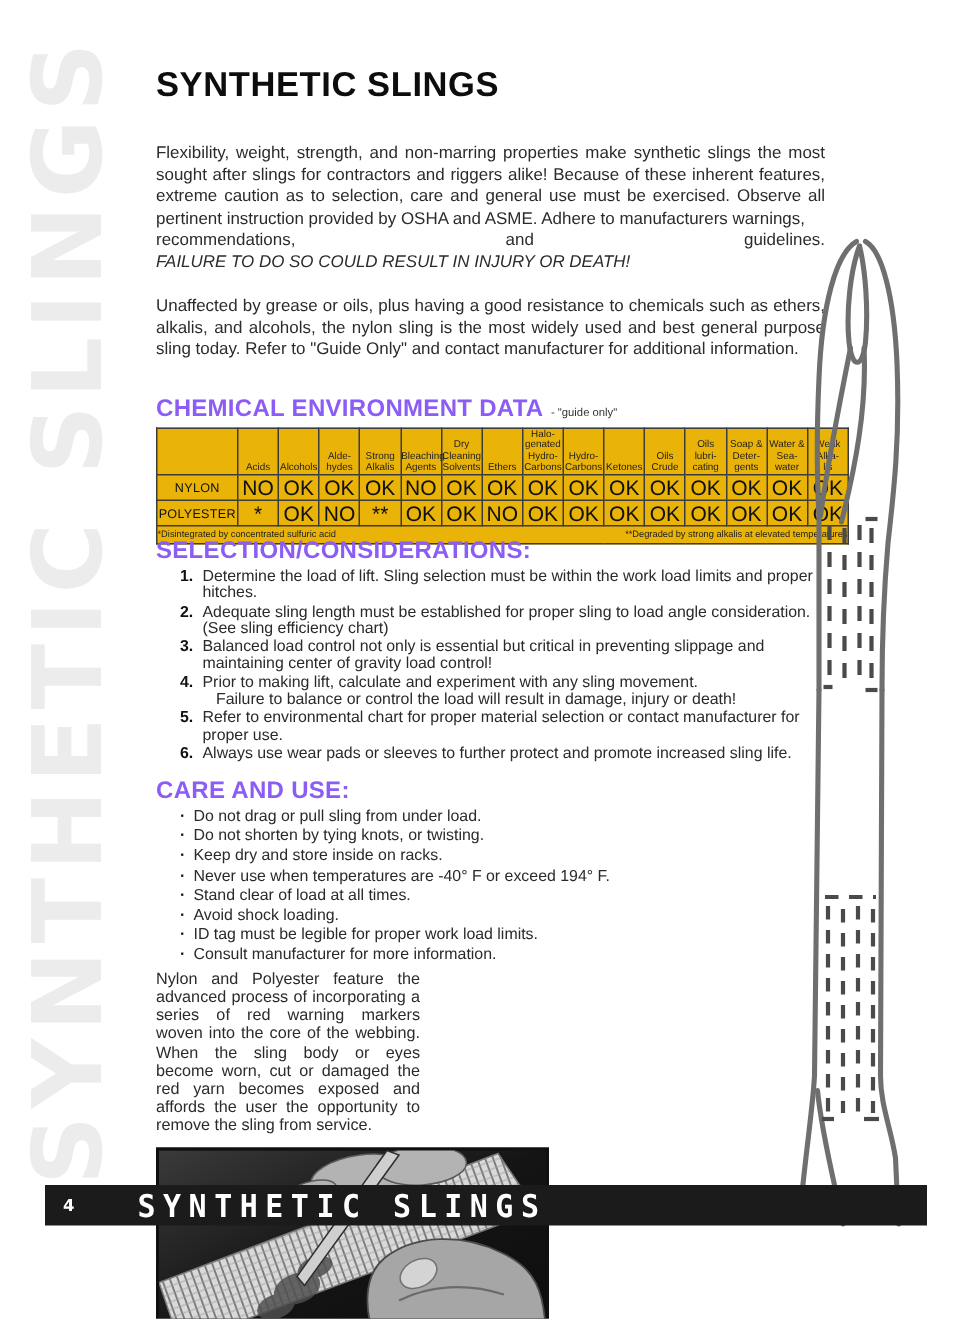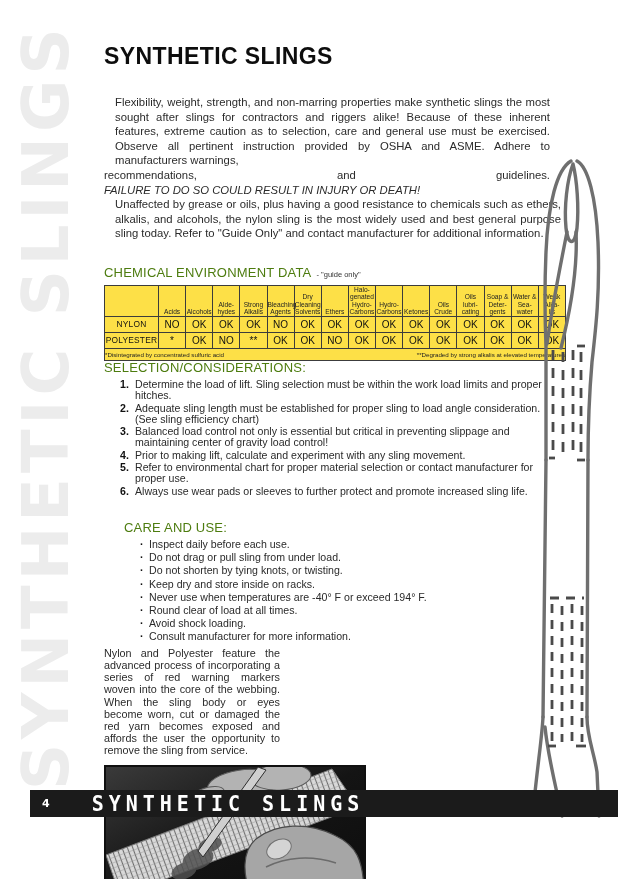"Flexibility, weight, strength, and" .para { margin-left: 11px -> none }
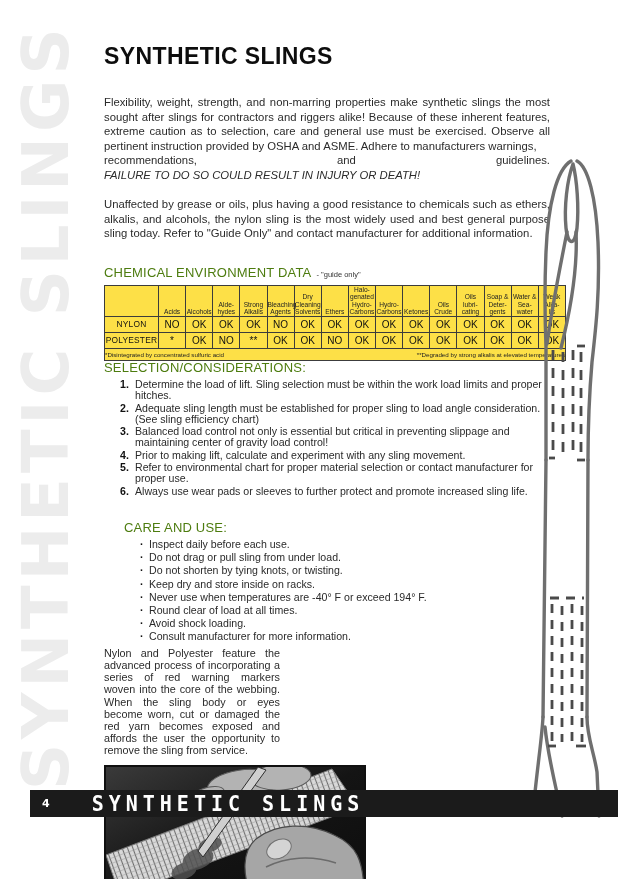"CHEMICAL ENVIRONMENT DATA" .sec-h { color: #4d7c0f -> #8b5cf6; font-size: 13px -> 16px; font-weight: normal -> bold }
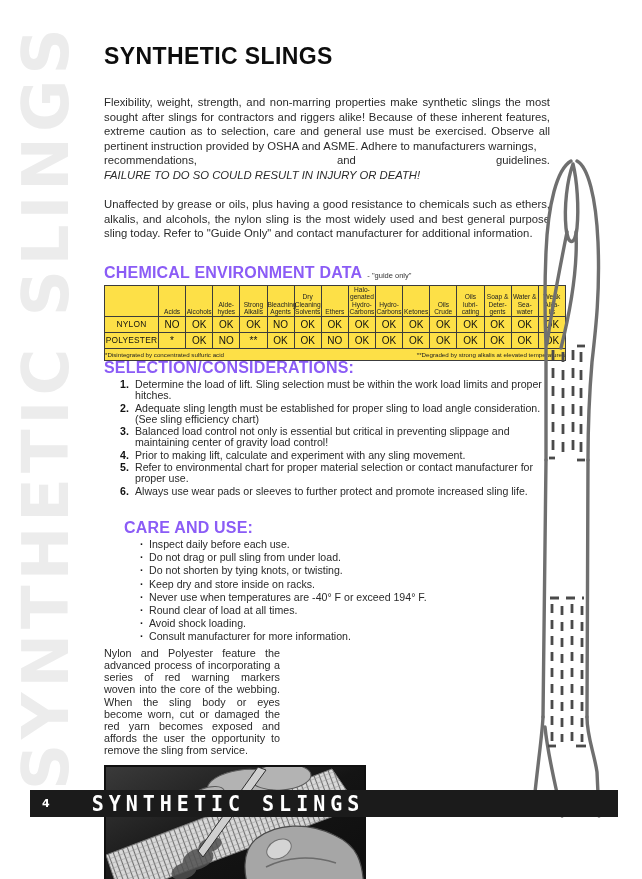"NYLON" .chem-table-wrap { background: #fde047 -> #eab308 }
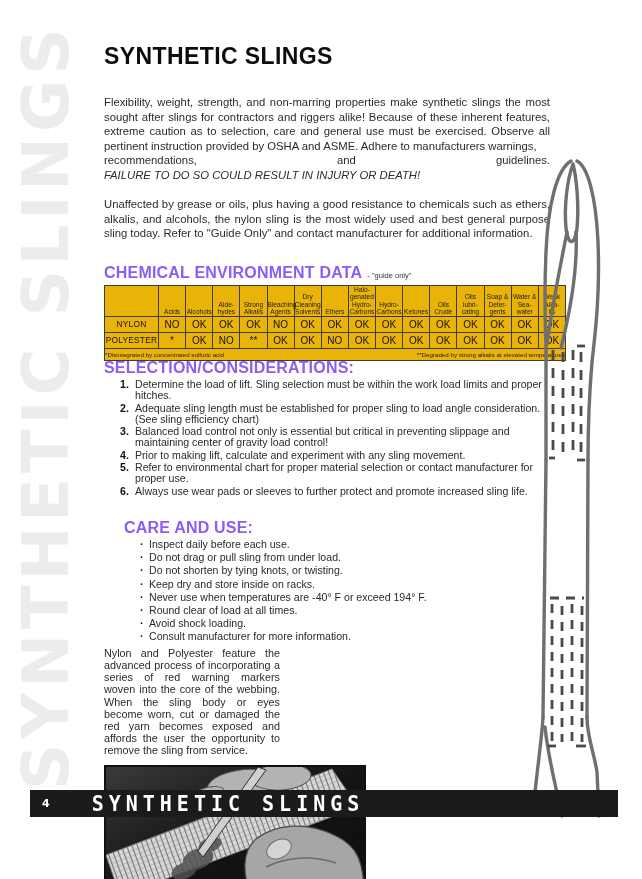"NO" td.val { font-size: 10px -> 14px }
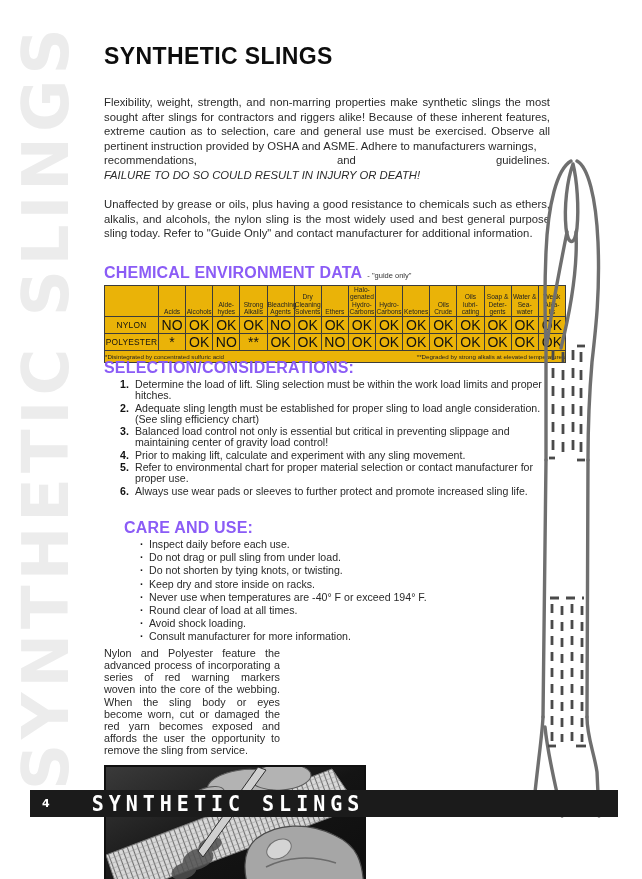"Failure to balance or control" div.sel-note { html: none -> <div>Failure to balance or control the load will result in damage, injury or death!</div> }
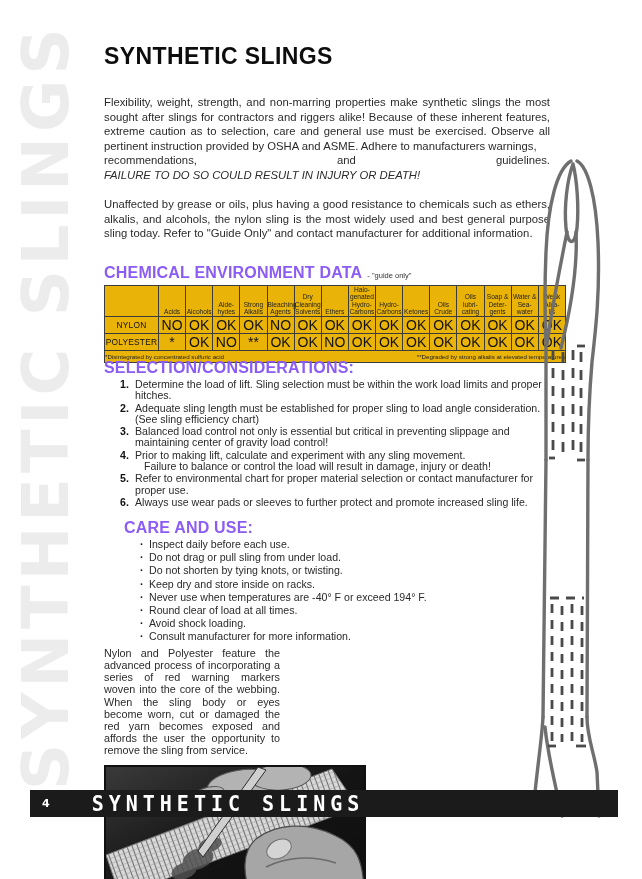"CARE AND USE:" .care-block { margin-left: 20px -> none }
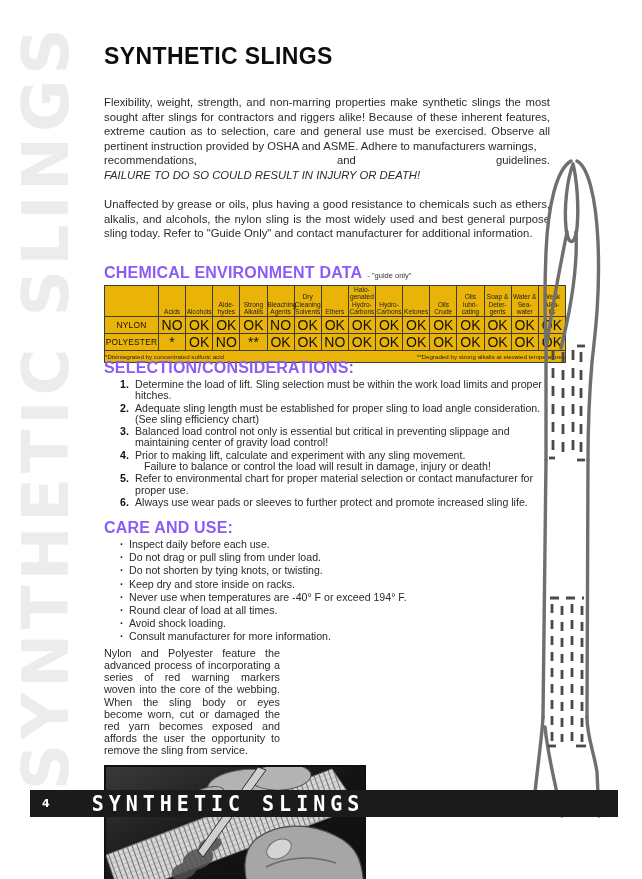"Inspect daily before each use." li { html: <li>Inspect daily before each use.</li> -> none }
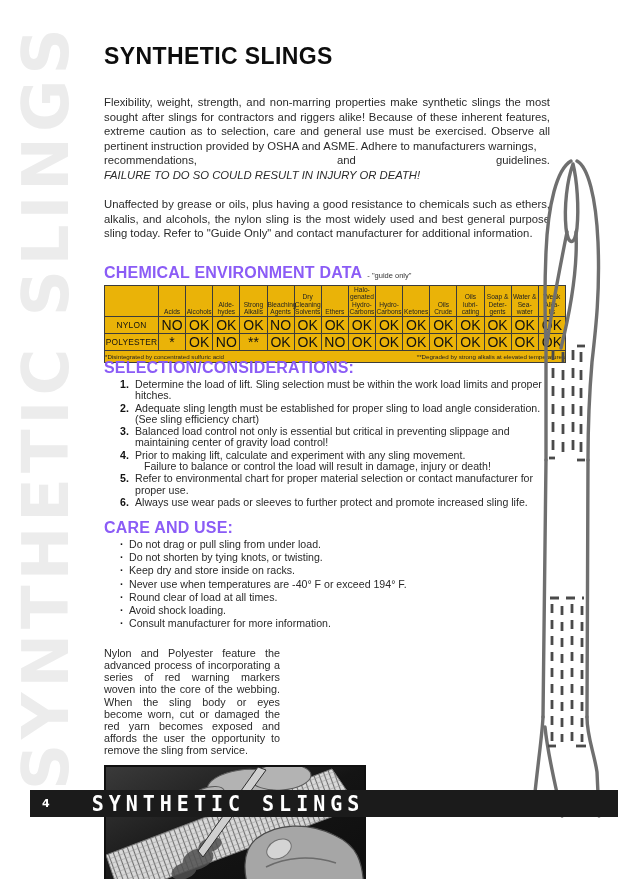"Round clear of load at" li { text: Round -> Stand }
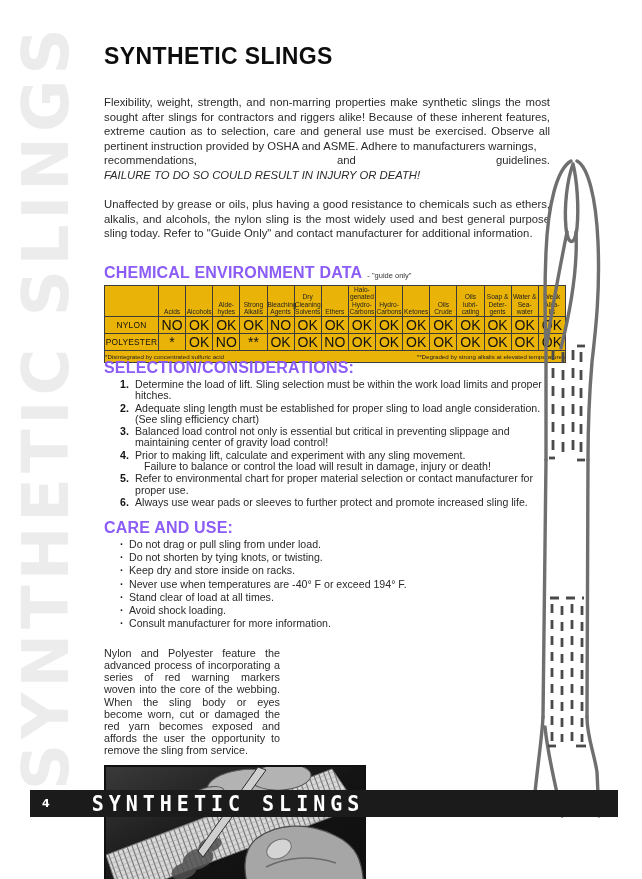"ID tag must be legible" li { html: none -> <li>ID tag must be legible for proper work load limits.</li> }
